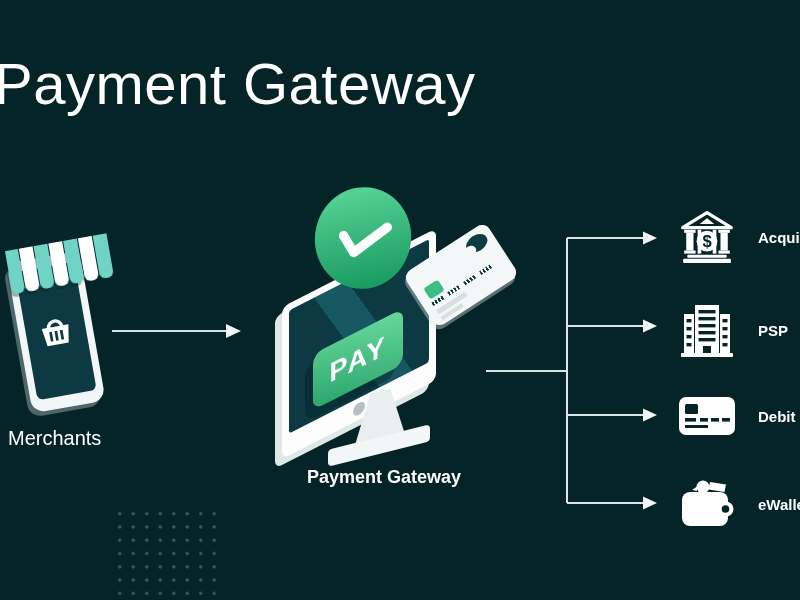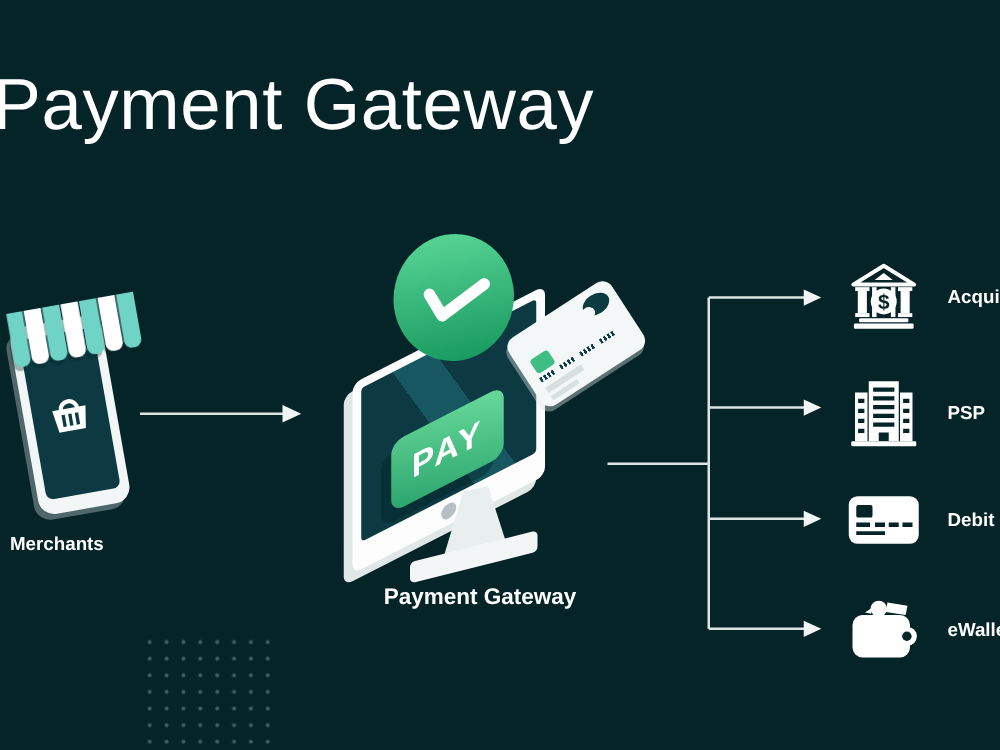"Merchants" #merchant-label { font-size: 15px -> 20px; font-weight: 700 -> 400 }
